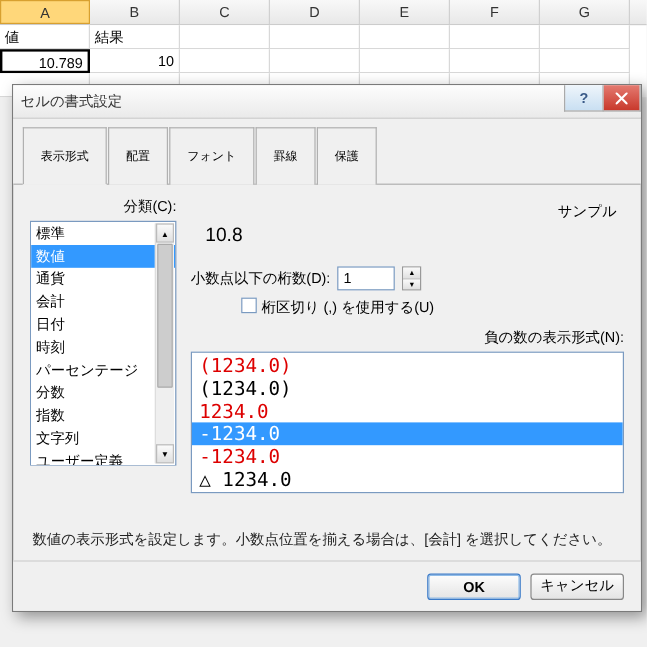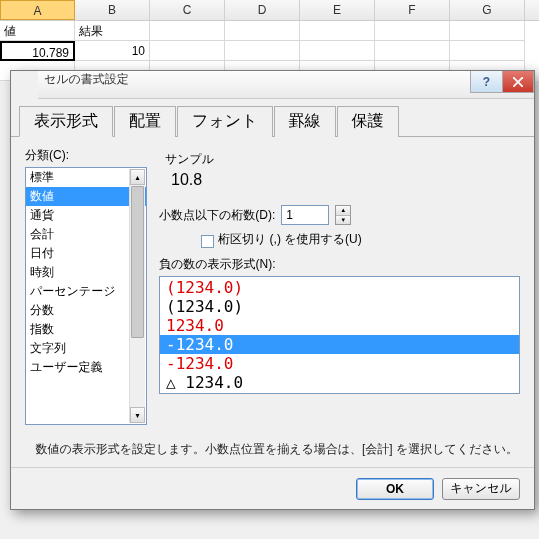"セルの書式設定" .titlebar { align-items: none -> center; margin-left: 27px -> none }
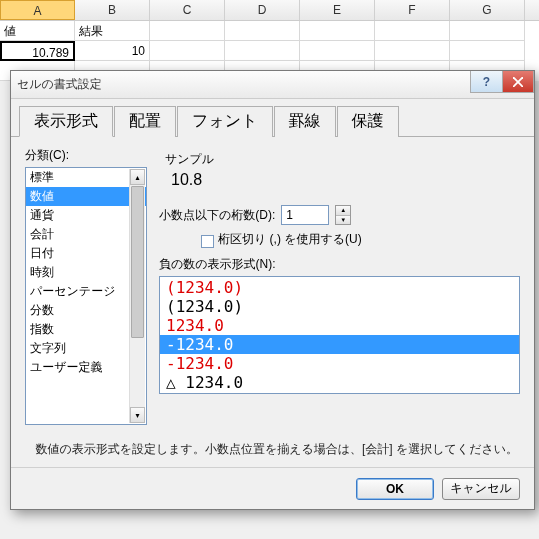"表示形式" .tab { font-size: 16px -> 10px; padding: 4px 14px -> 16px 14px }
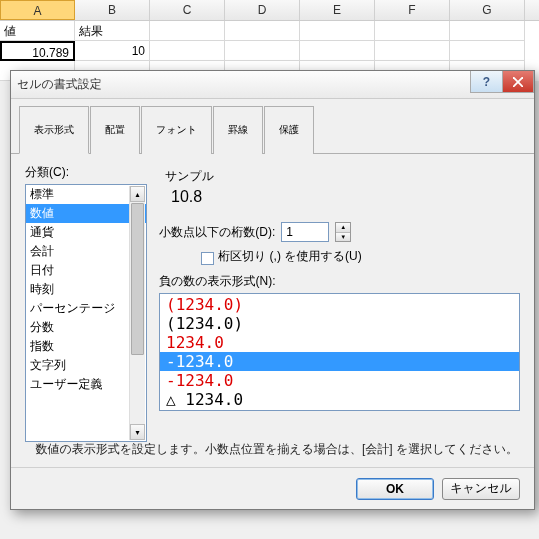"分類(C):" .left-label, .right-label { text-align: none -> right }
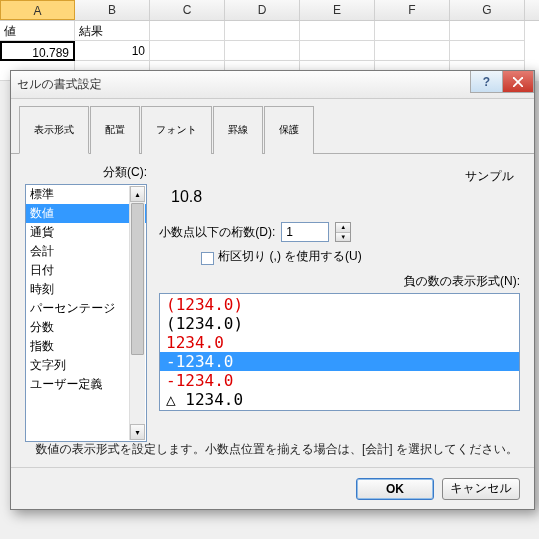"標準" .category-list { height: 258px -> 204px }
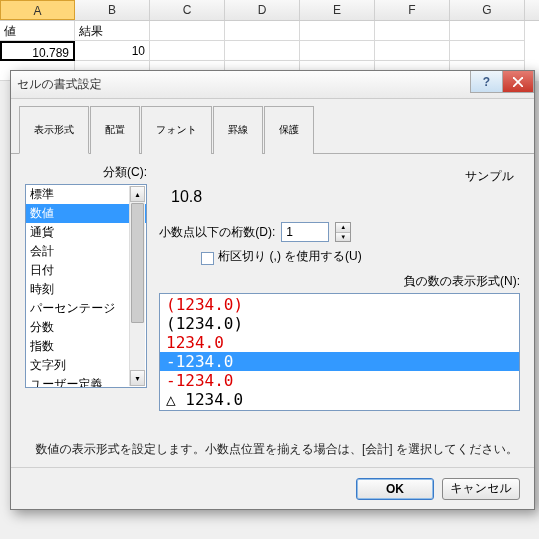"桁区切り (,) を使用する(U)" .check-row { align-items: flex-end -> flex-start }
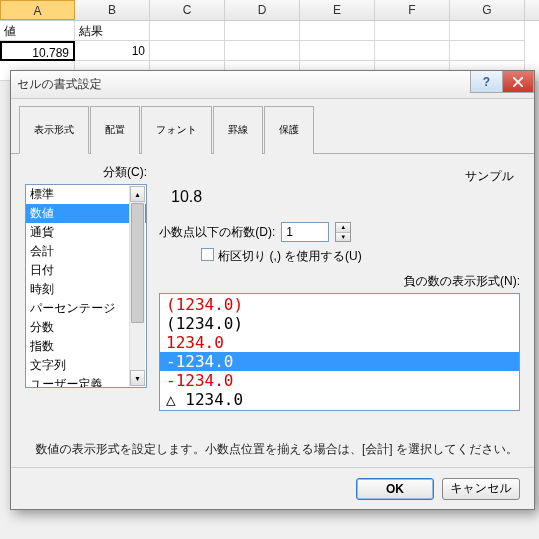"数値の表示形式を設定します。小数点位置を揃える場合は、[会計]" .help-text { text-align: right -> none }
